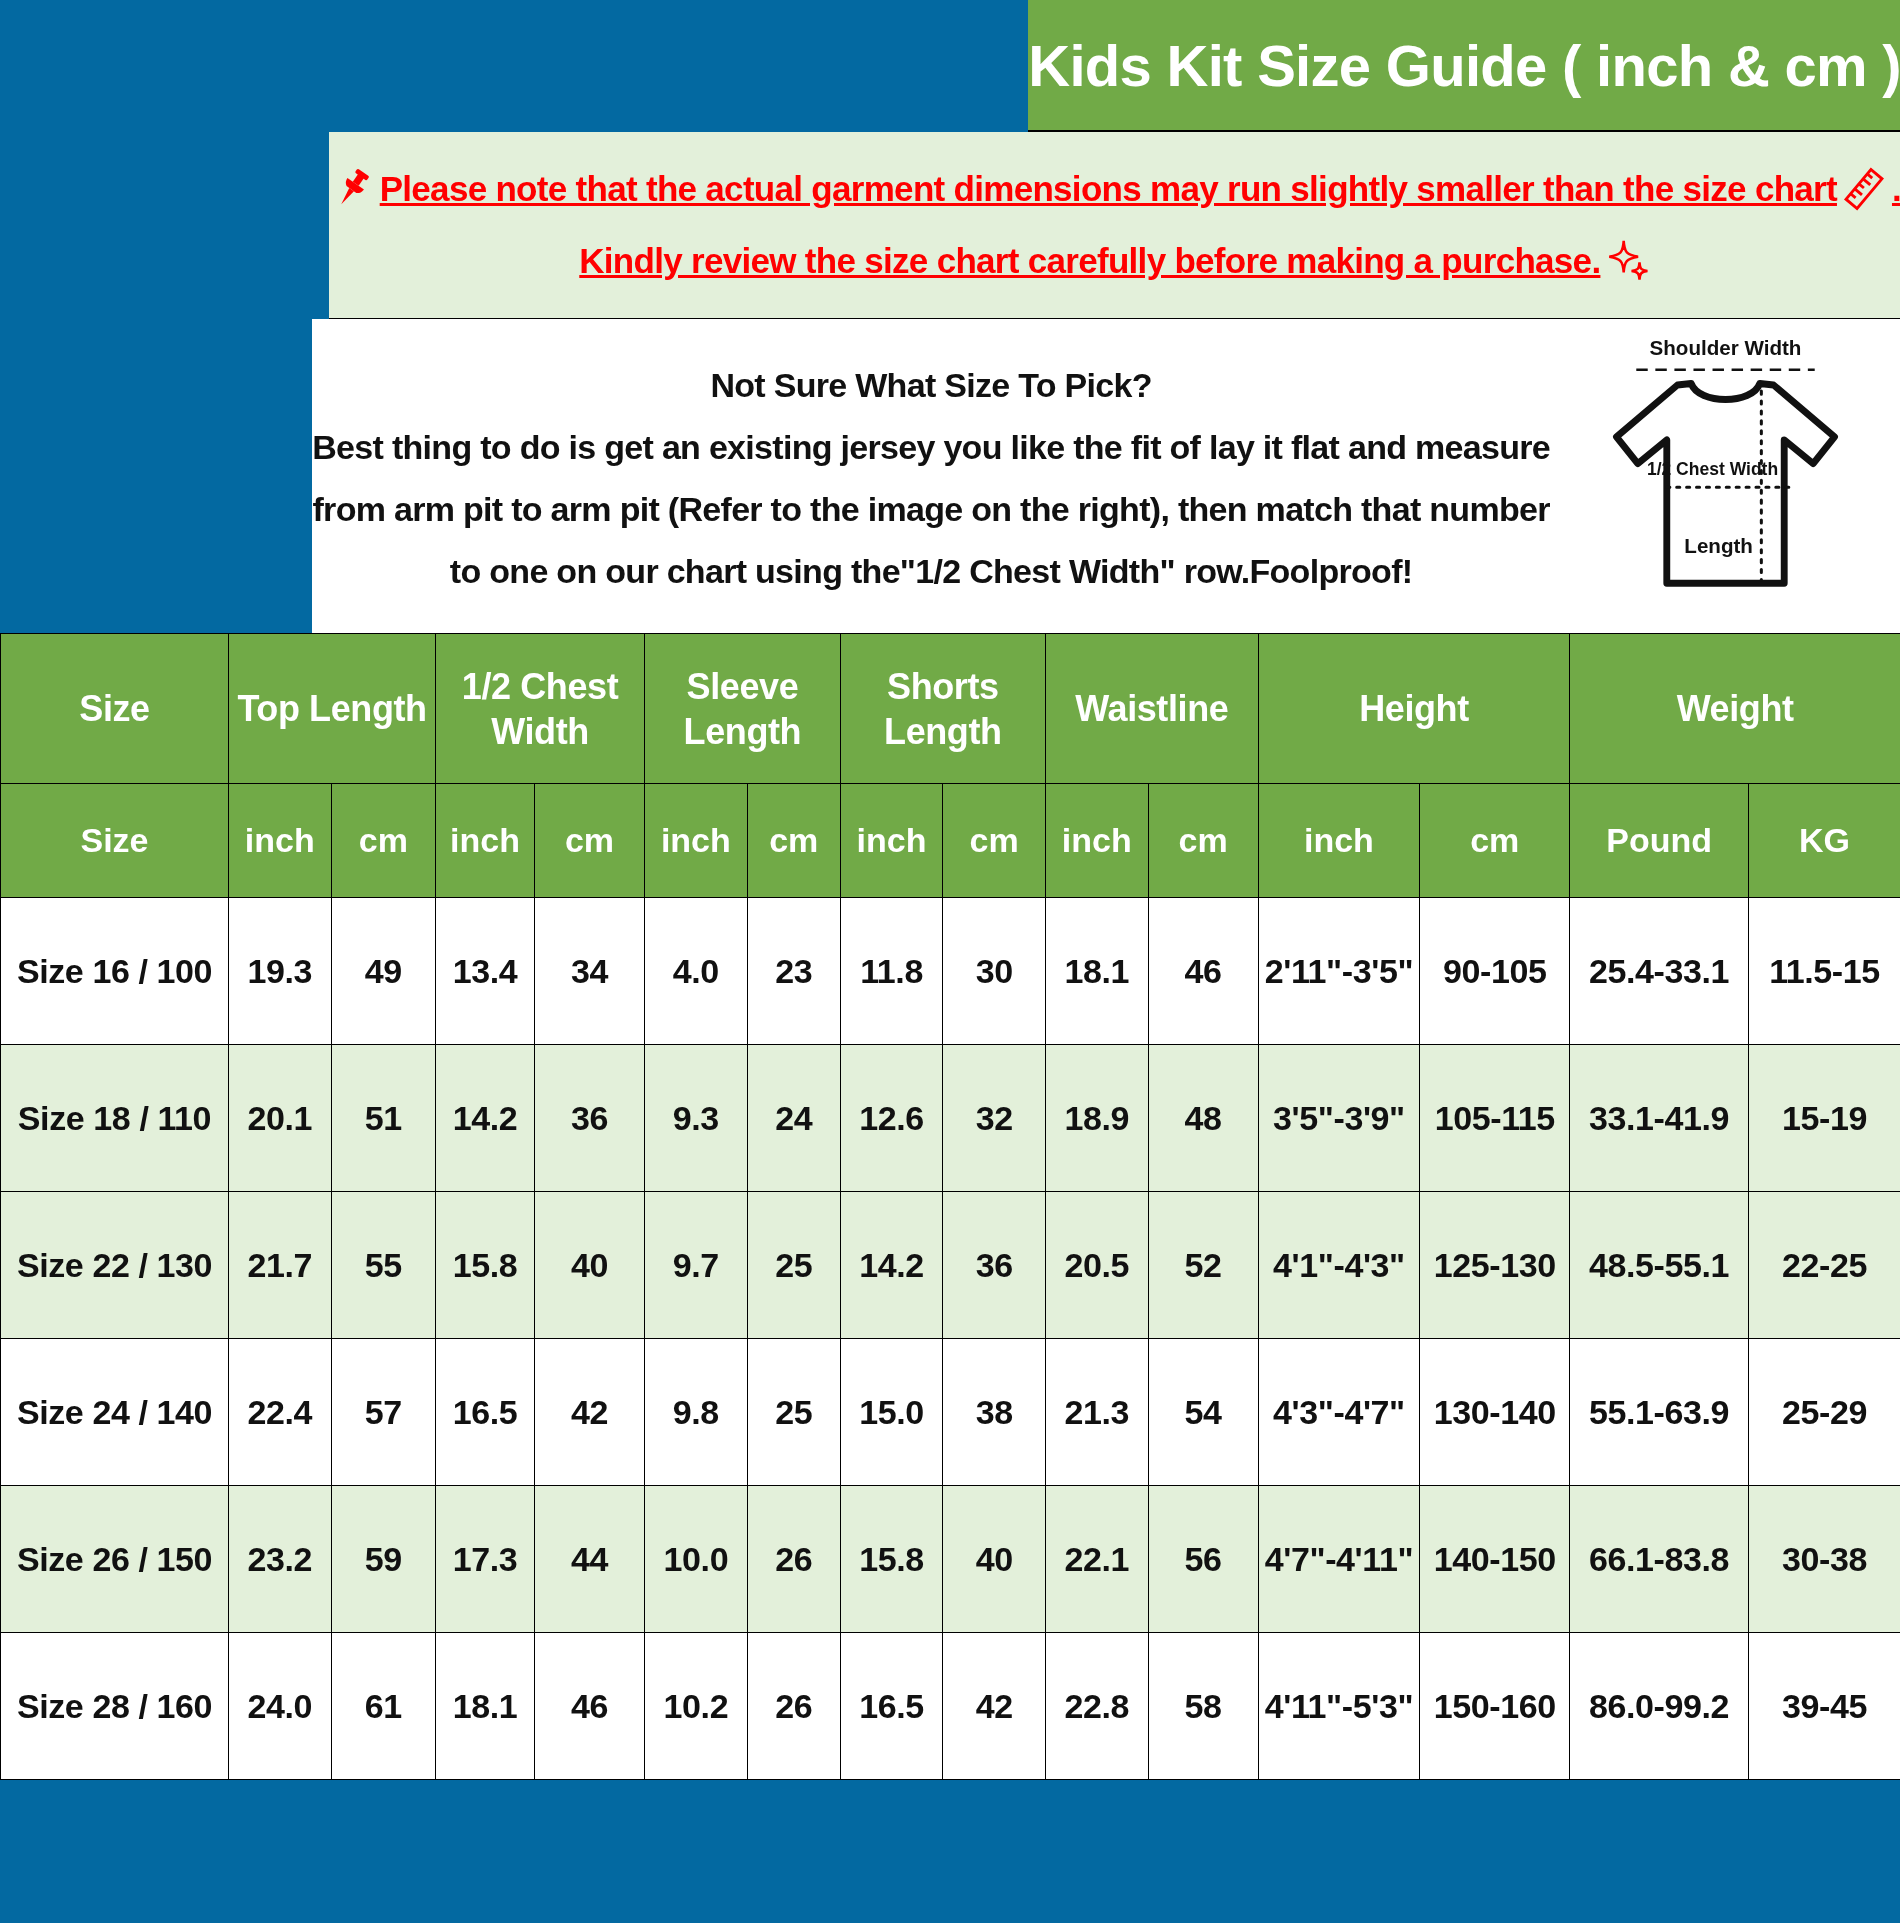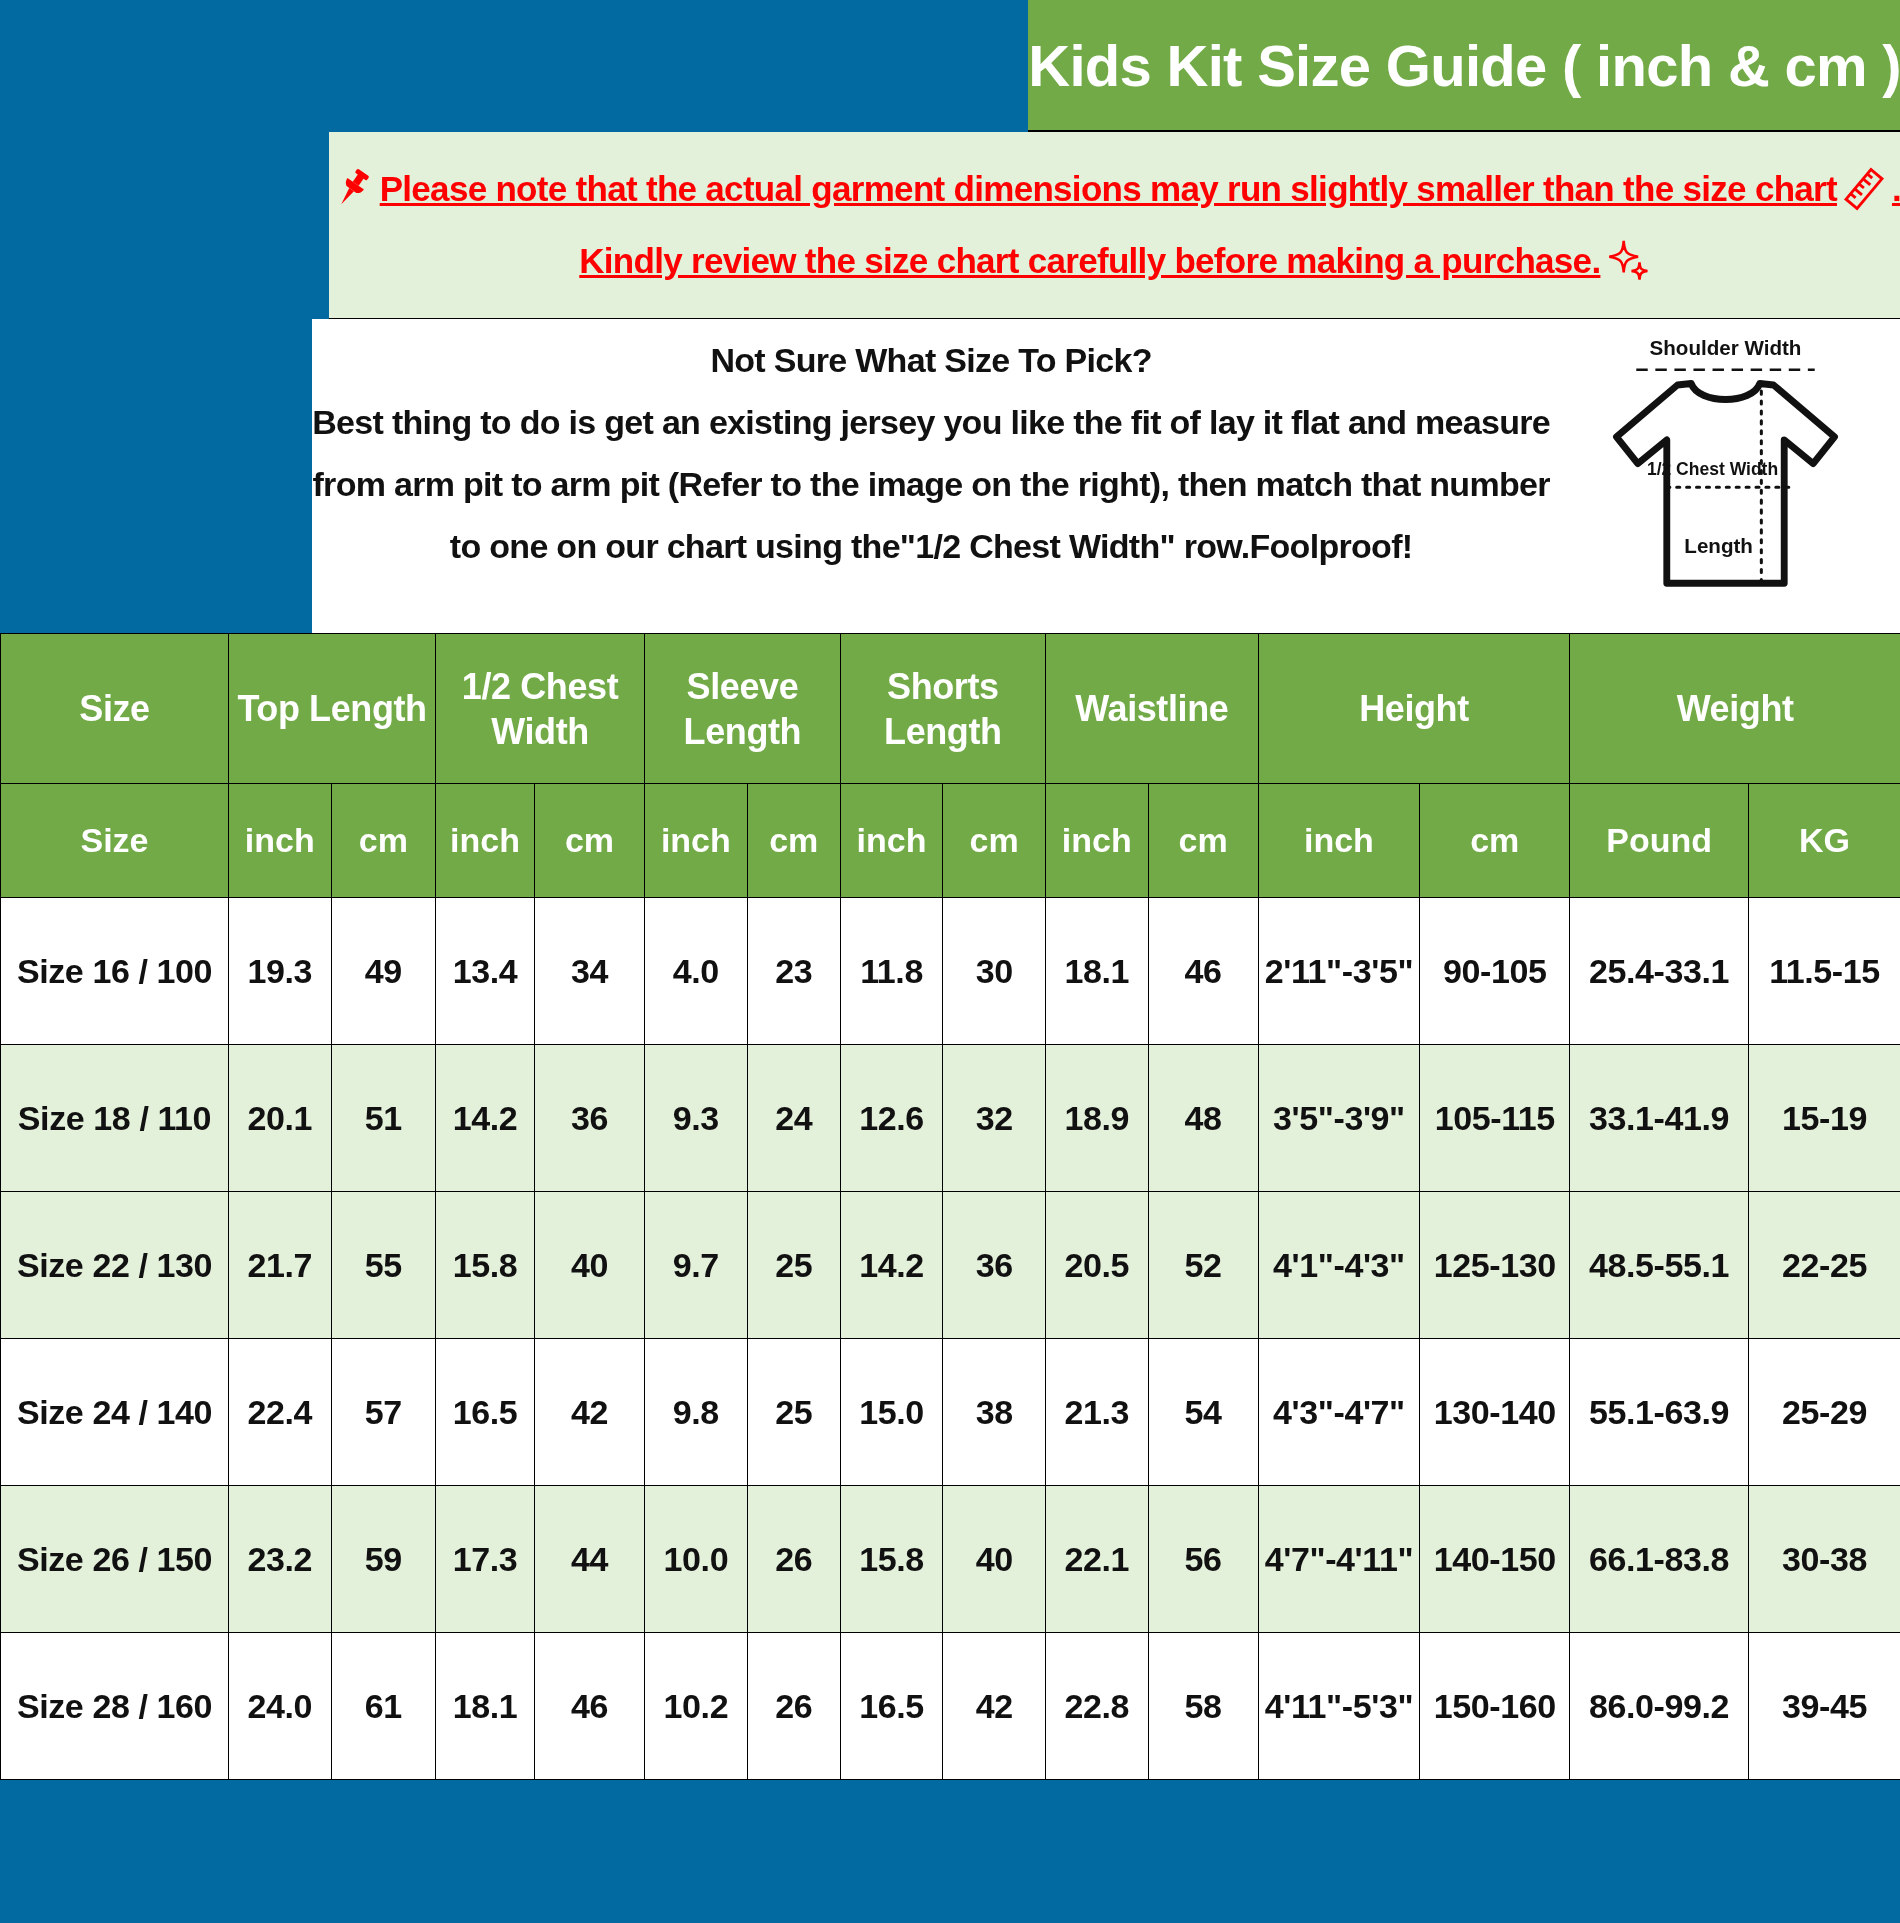"Not Sure What Size To" .explainer-text { padding-top: 11px -> 36px }
